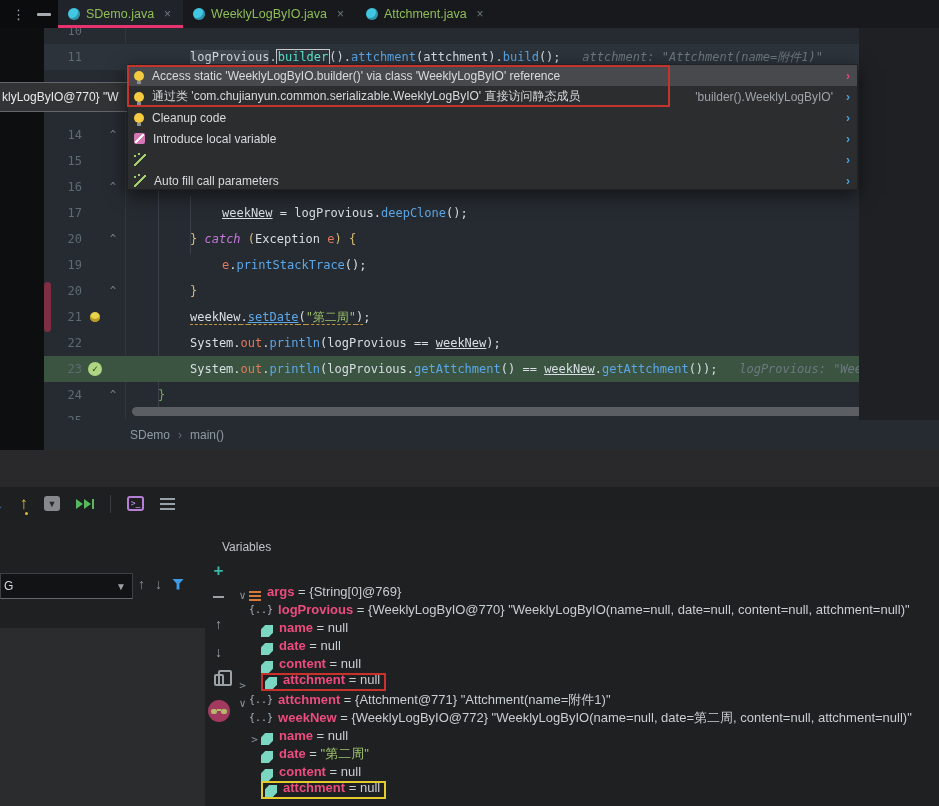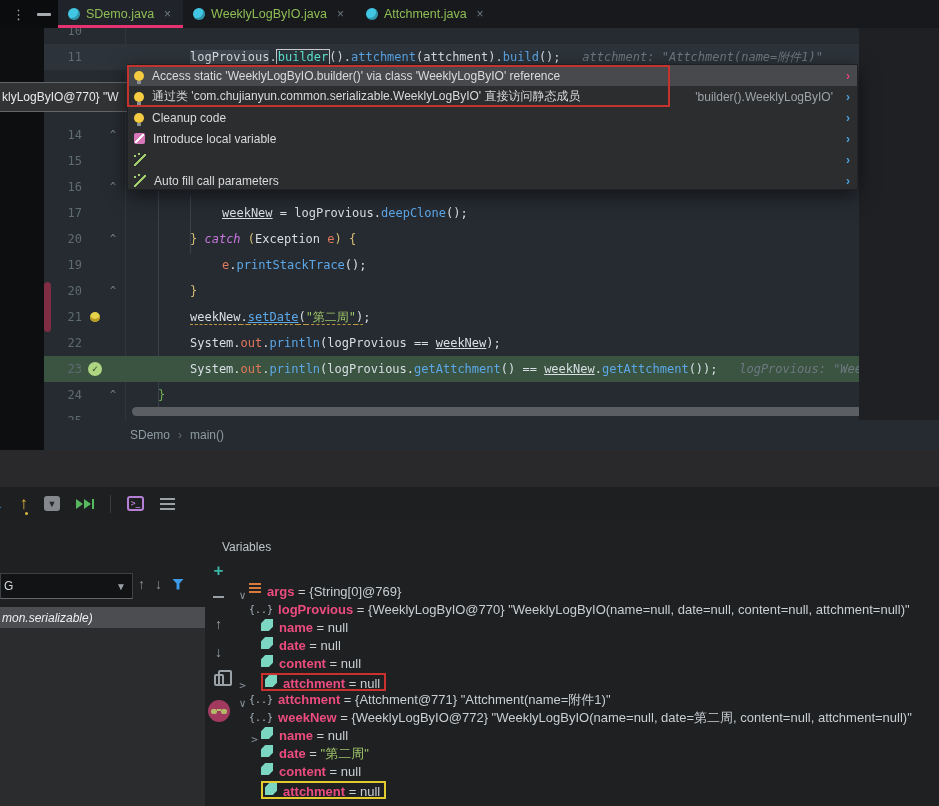"args" .rowbox { align-items: flex-start -> flex-end }
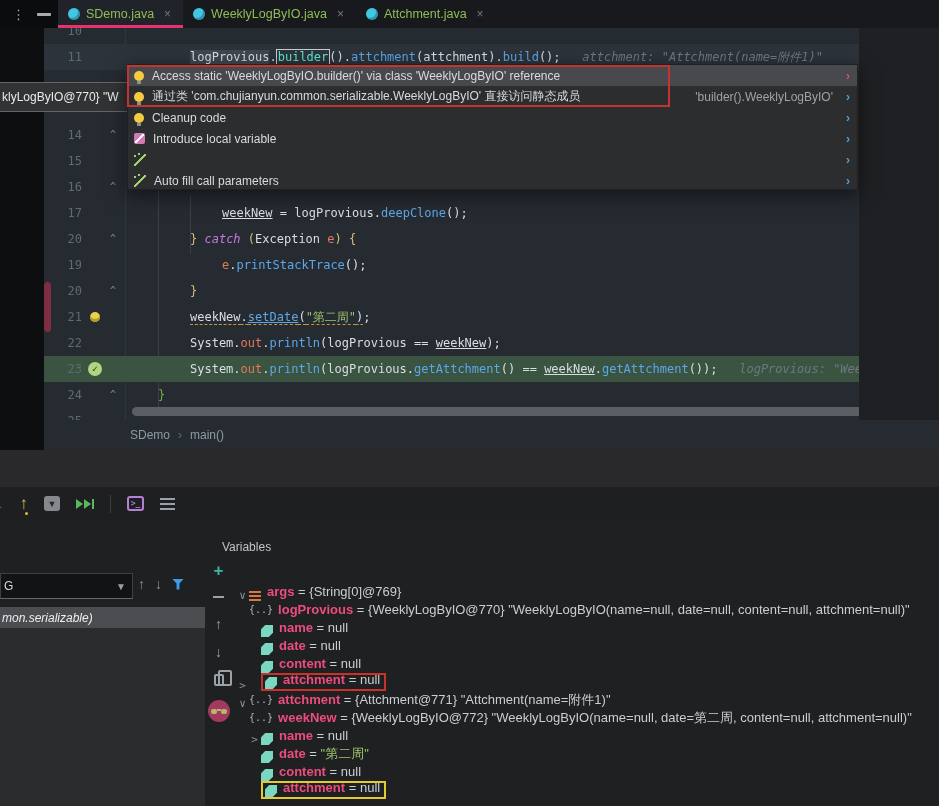"mon.serializable)" div.frame-row { html: <div>mon.serializable)</div> -> none }
